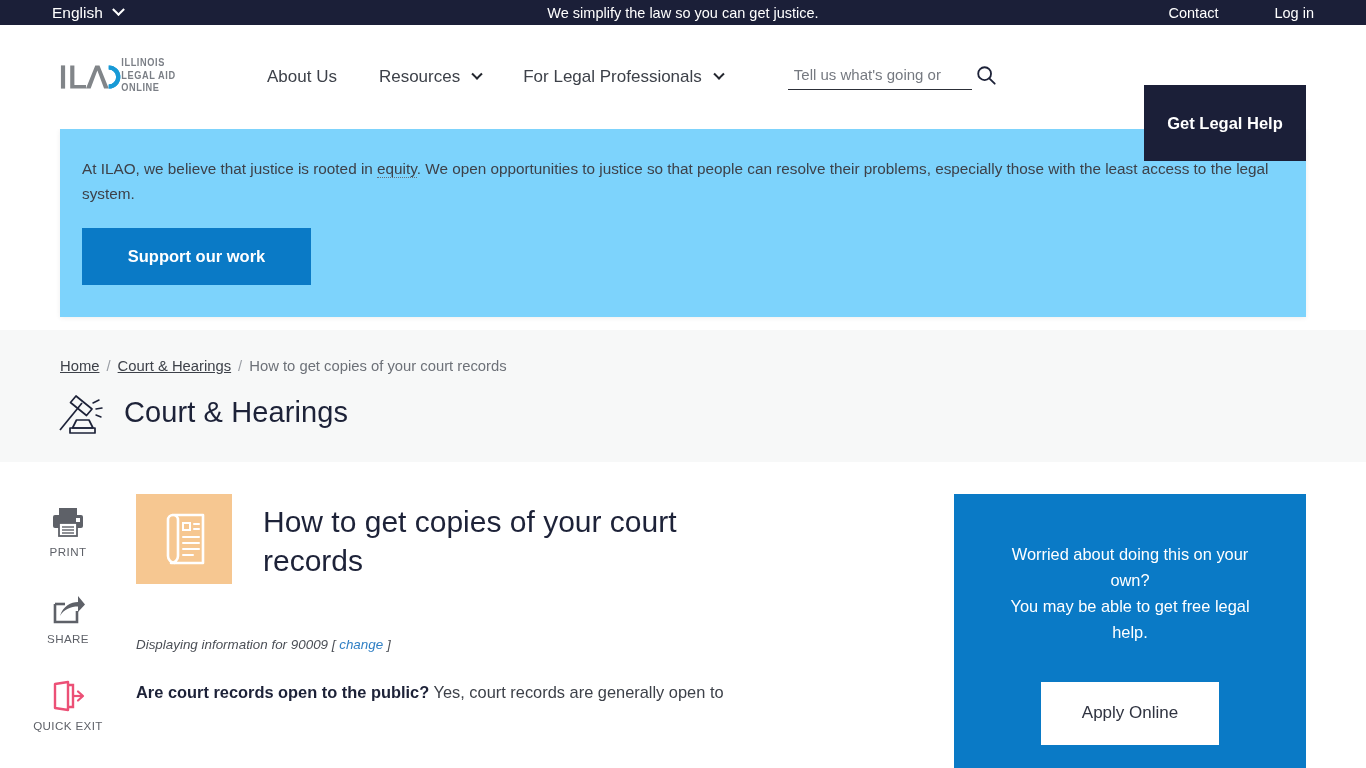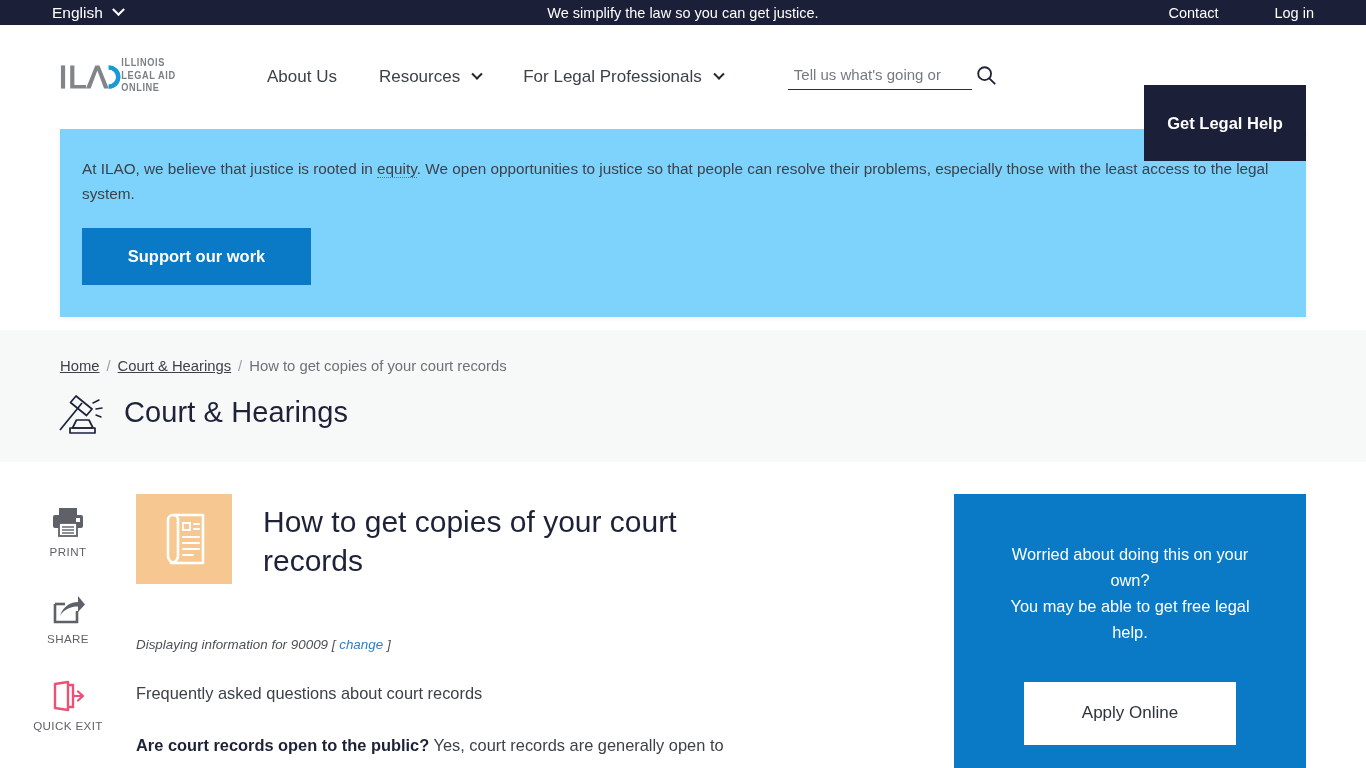"Frequently asked questions about court" p.faq-intro { html: <p>Frequently asked questions about court records</p> -> none }
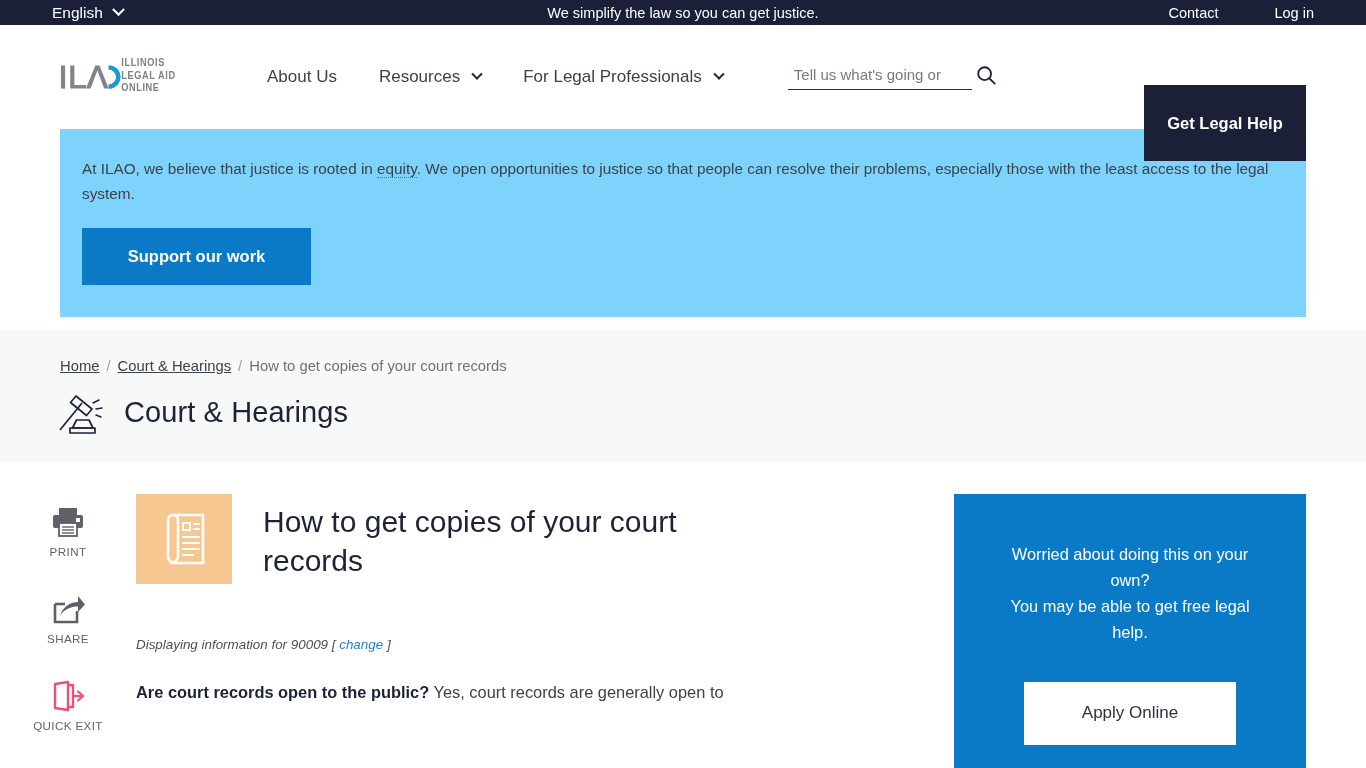"Apply Online" .apply-btn { width: 212px -> 178px }
